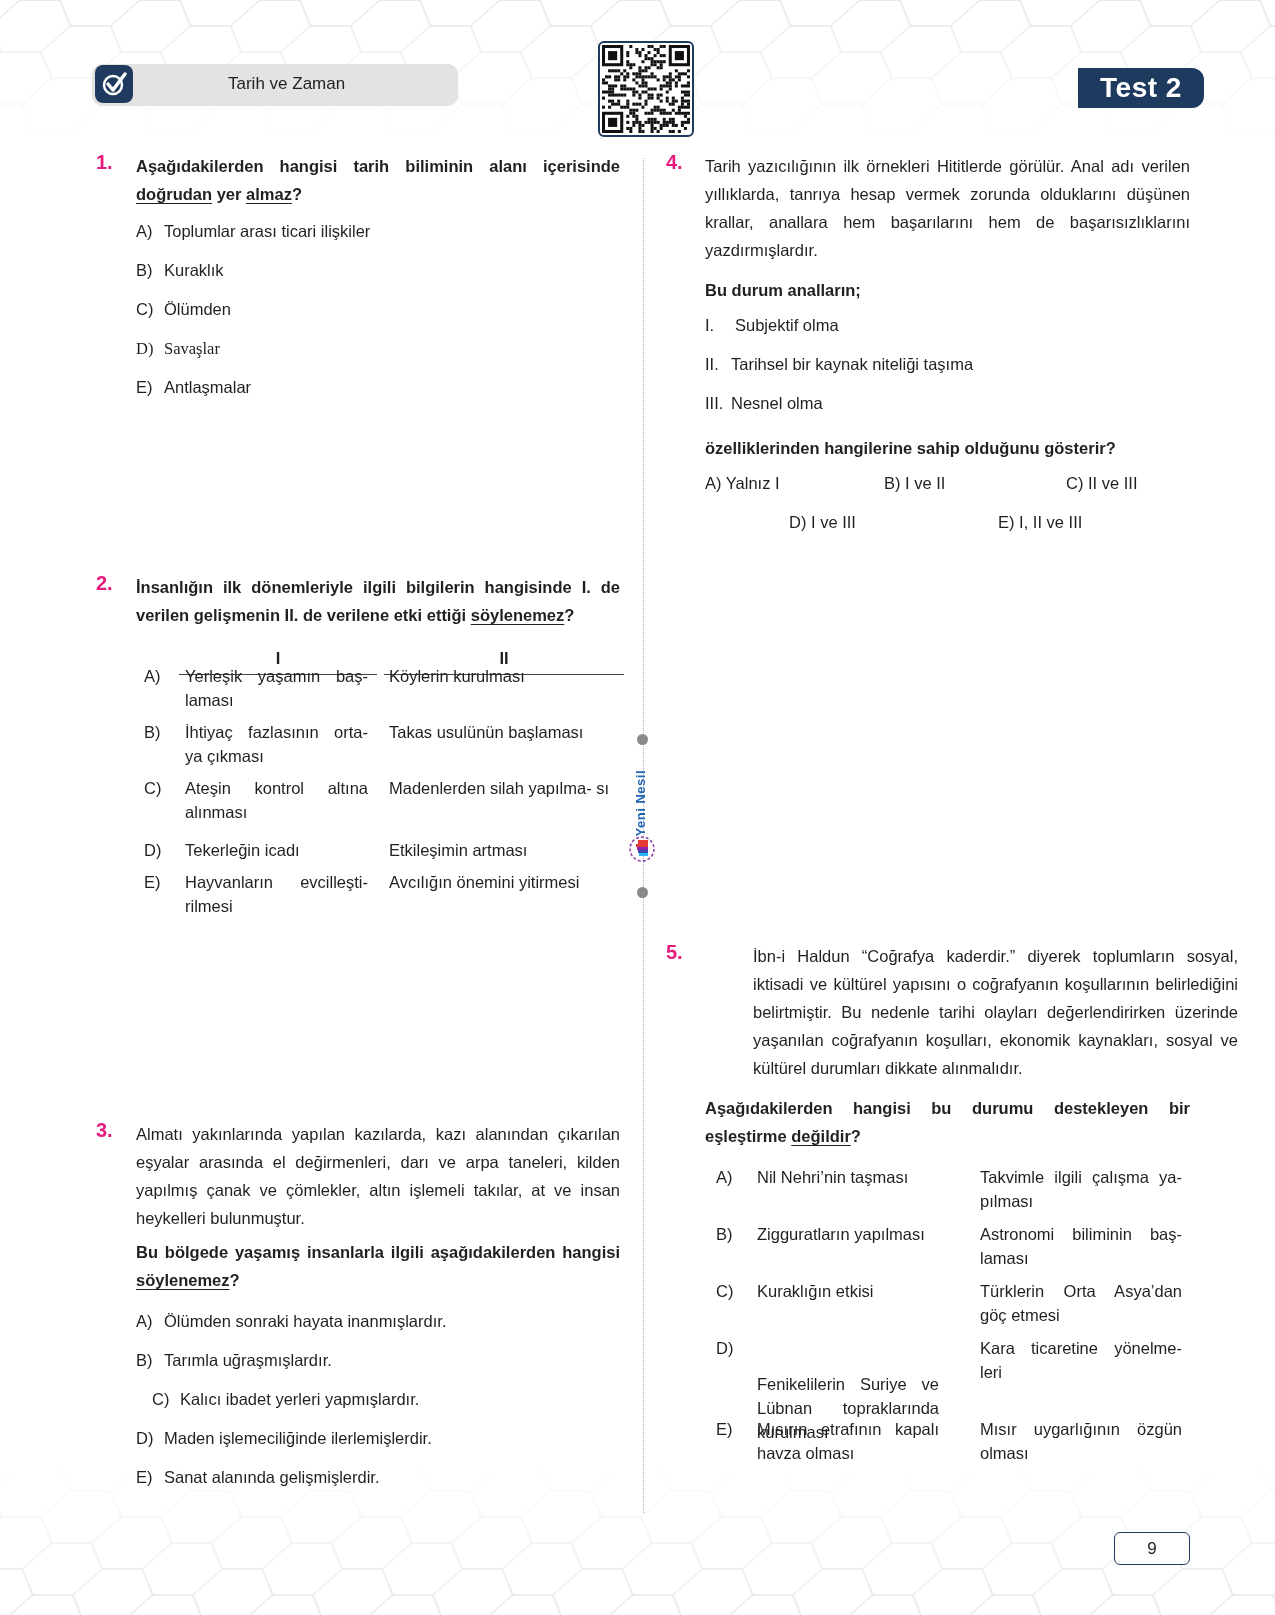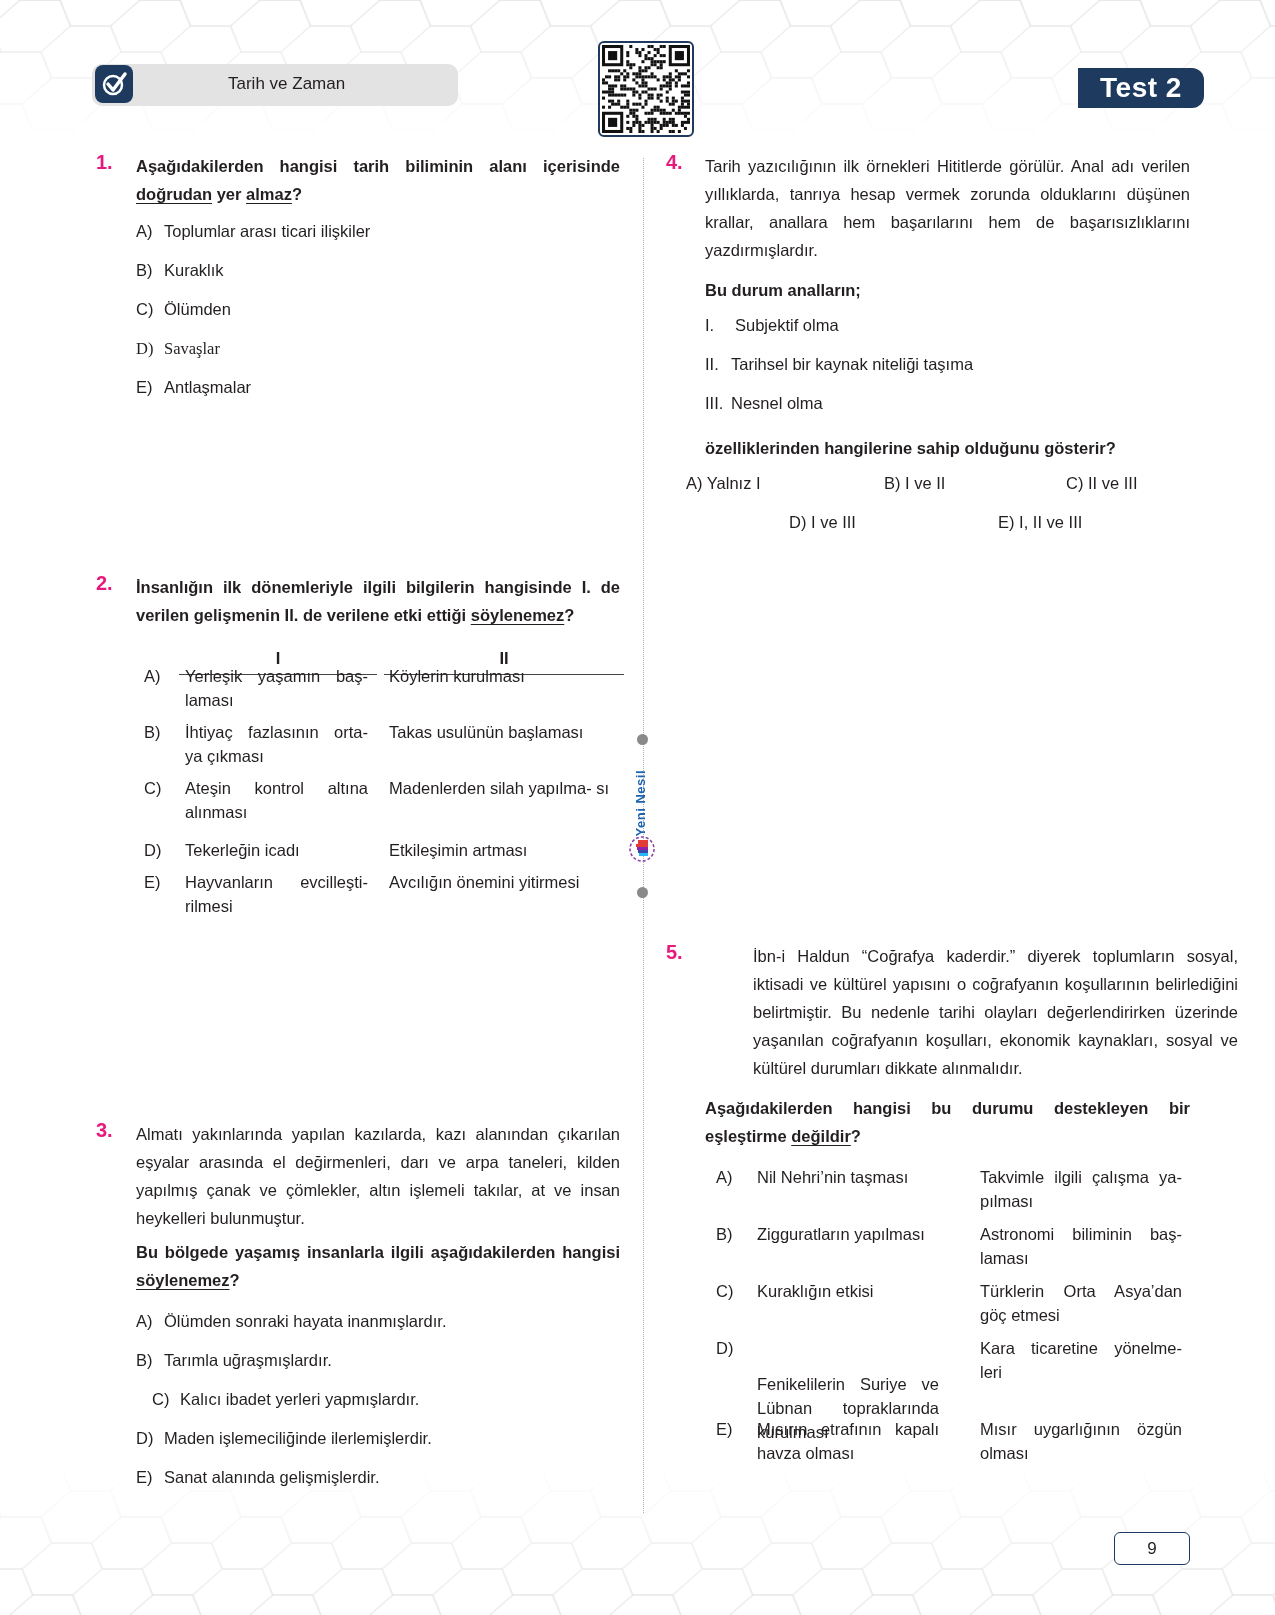"A) Yalnız I" div.opt { left: 686px -> 705px }
